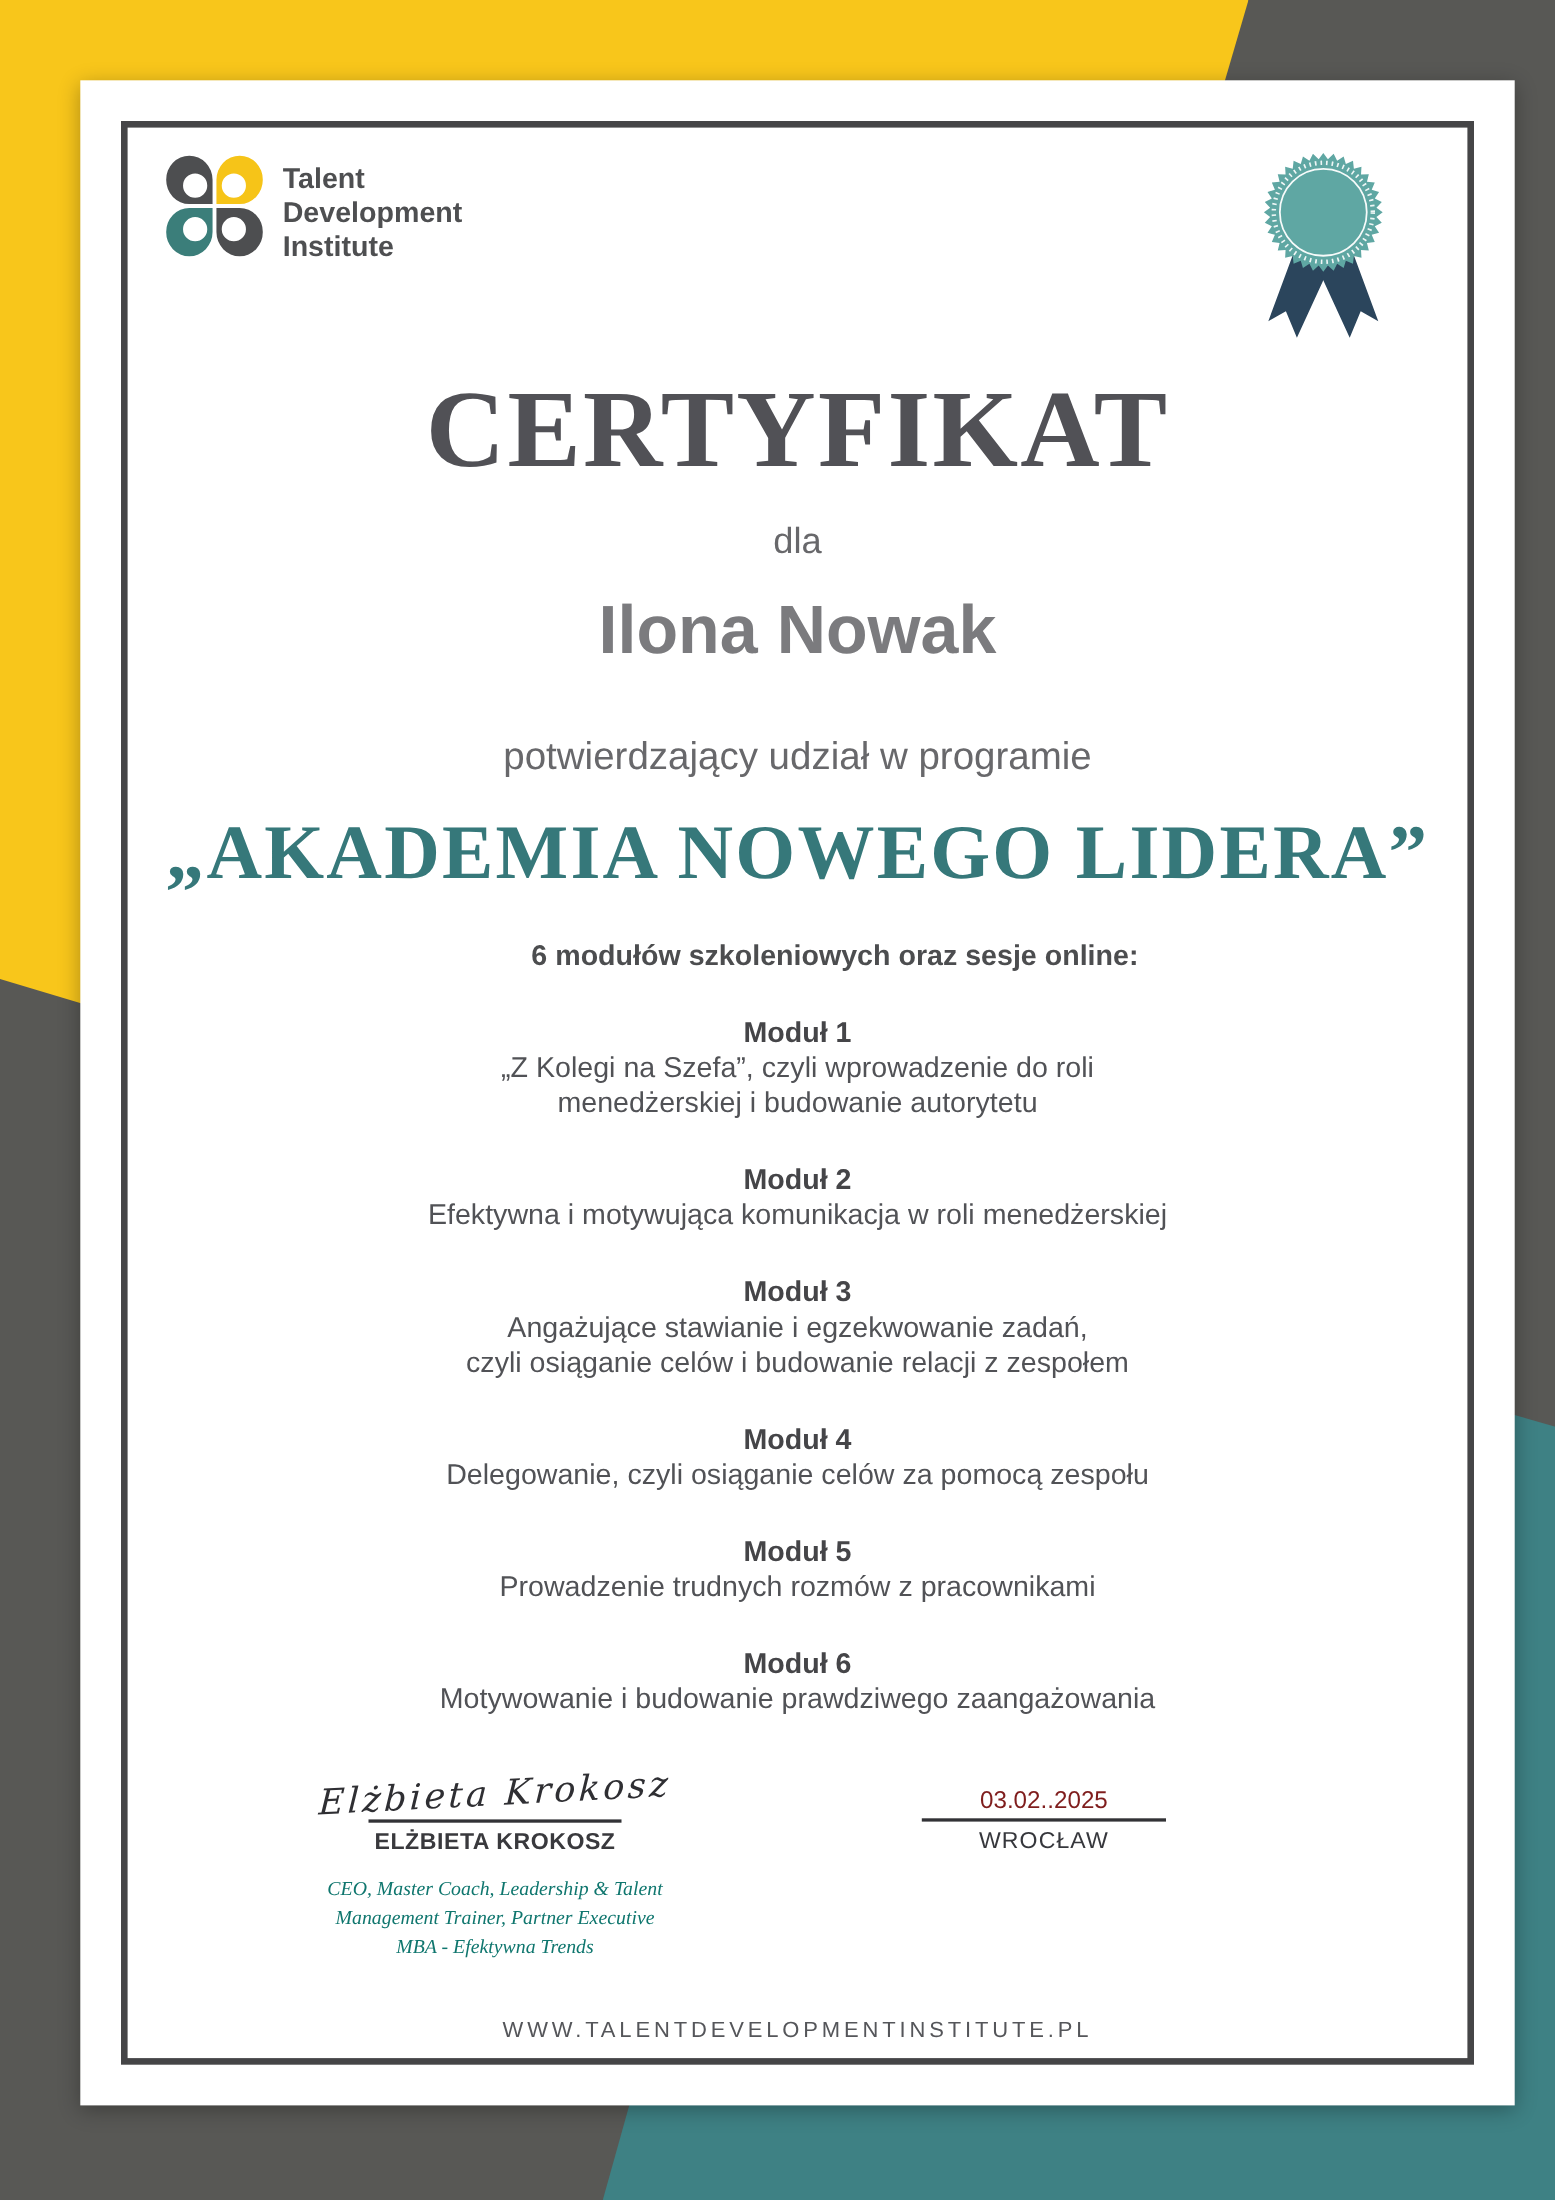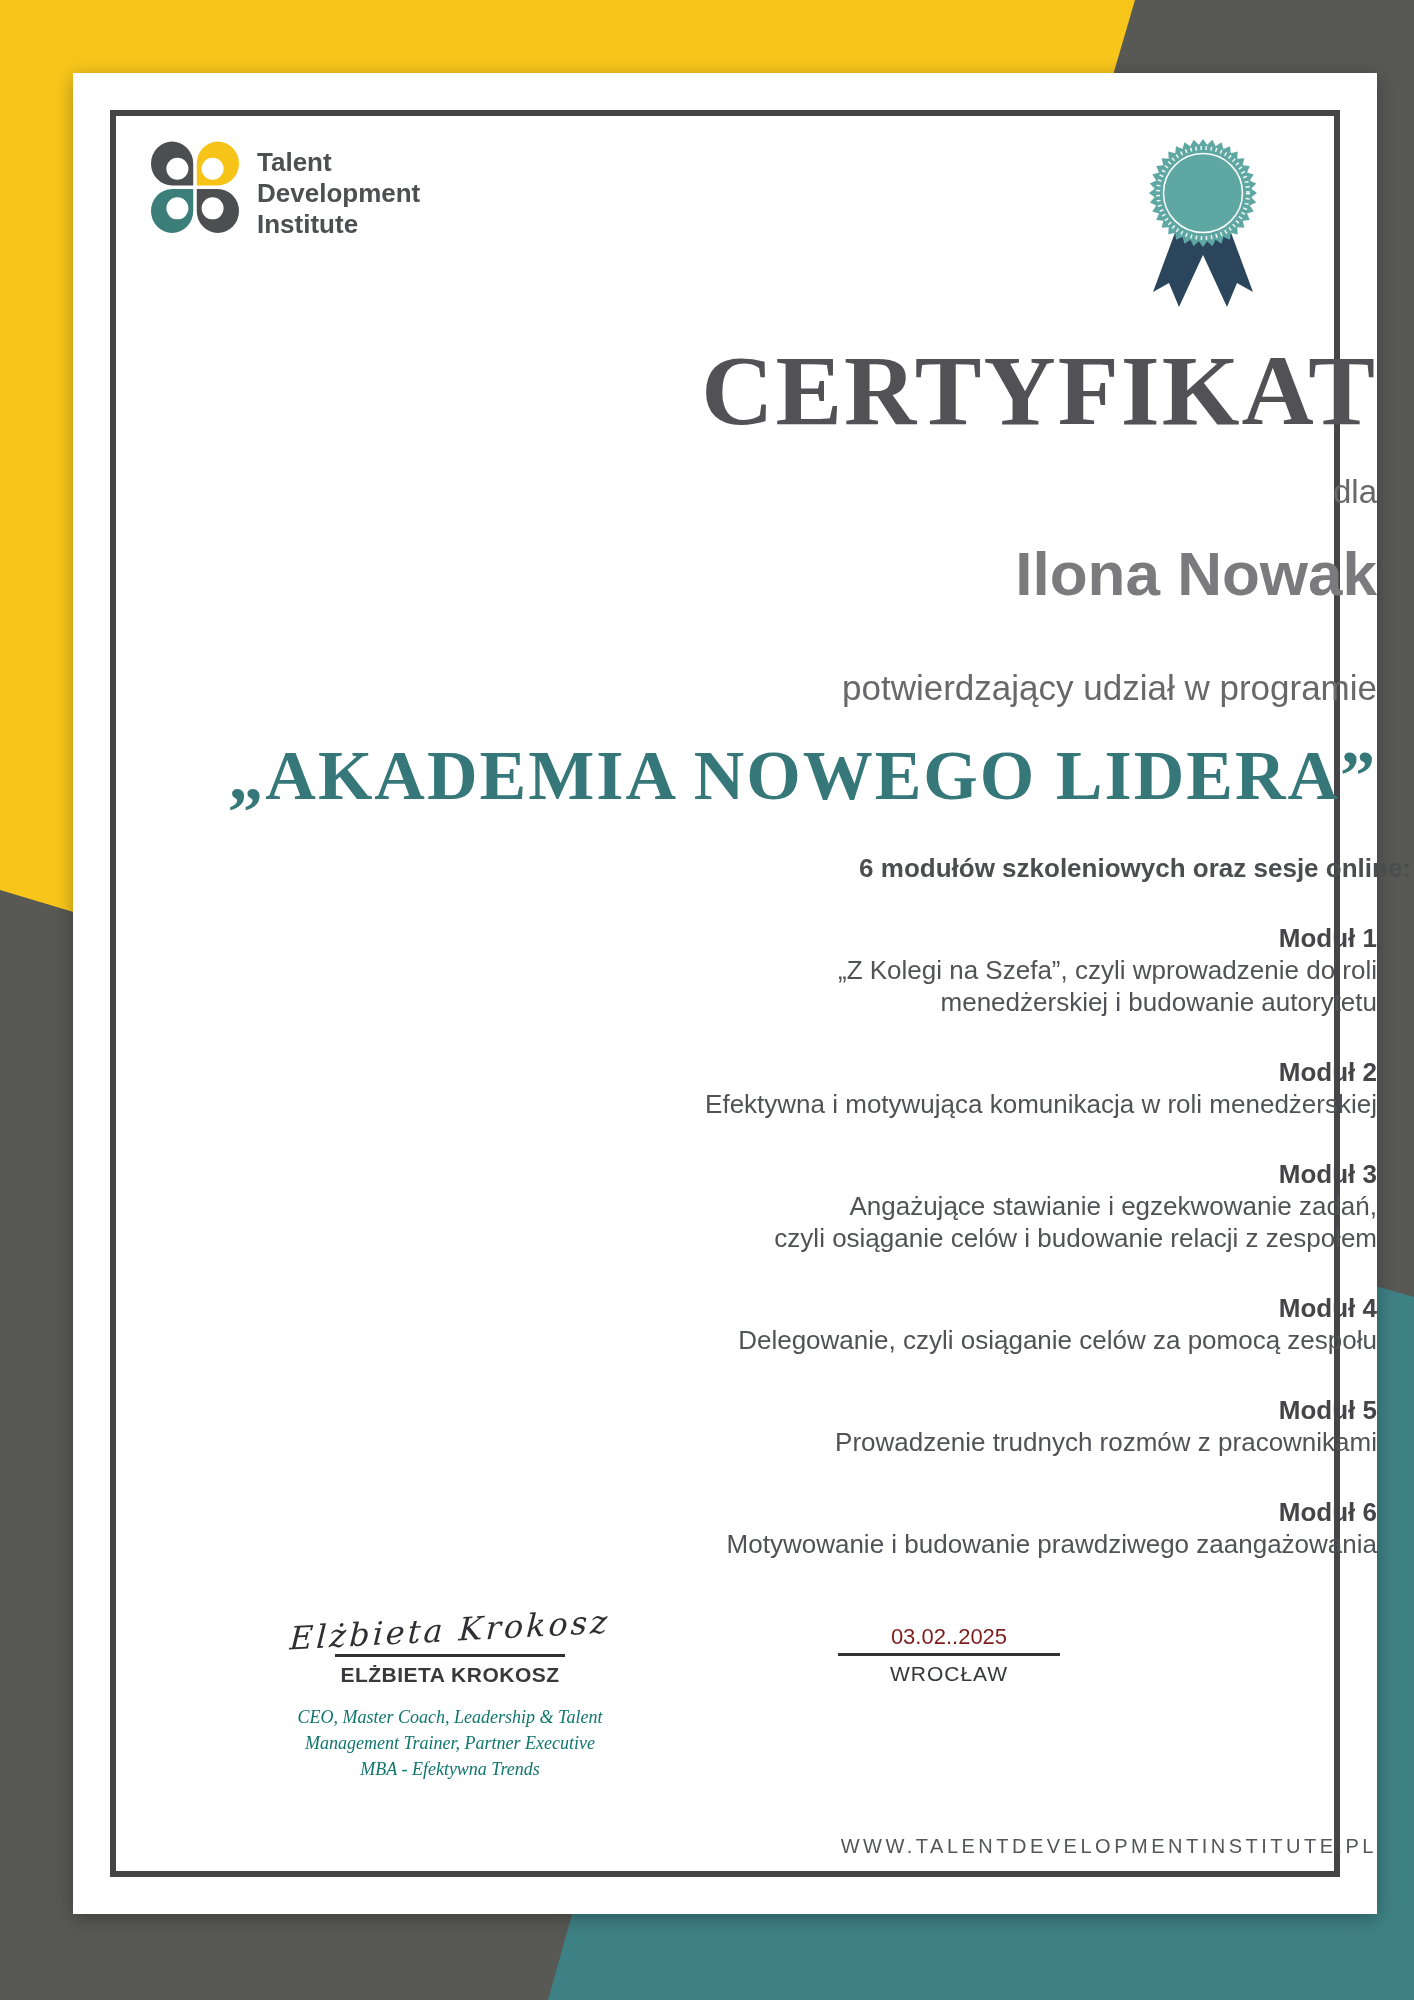"CERTYFIKAT" .center { text-align: right -> center }
